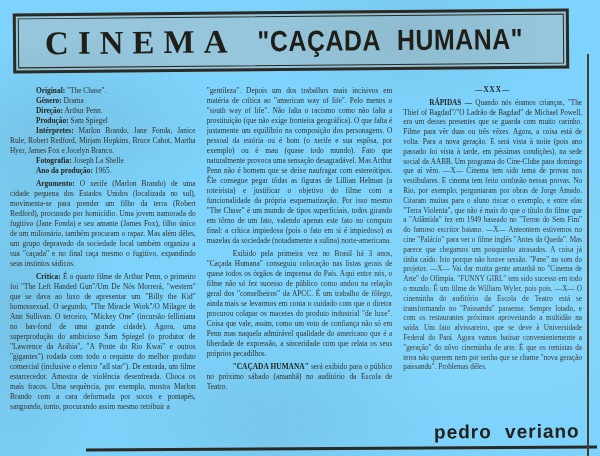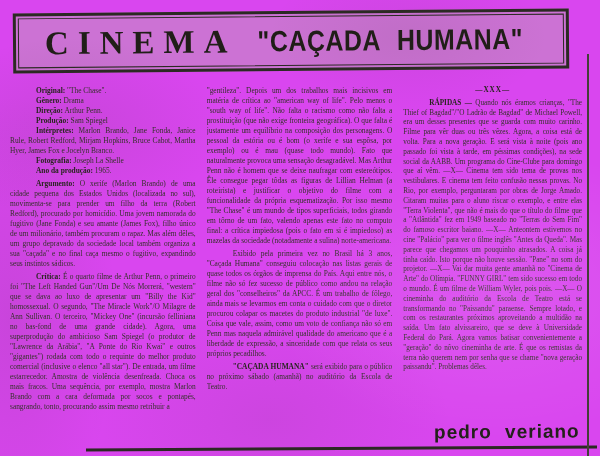"pedro veriano" .paper { background: #d946ef -> #7dd3fc }
